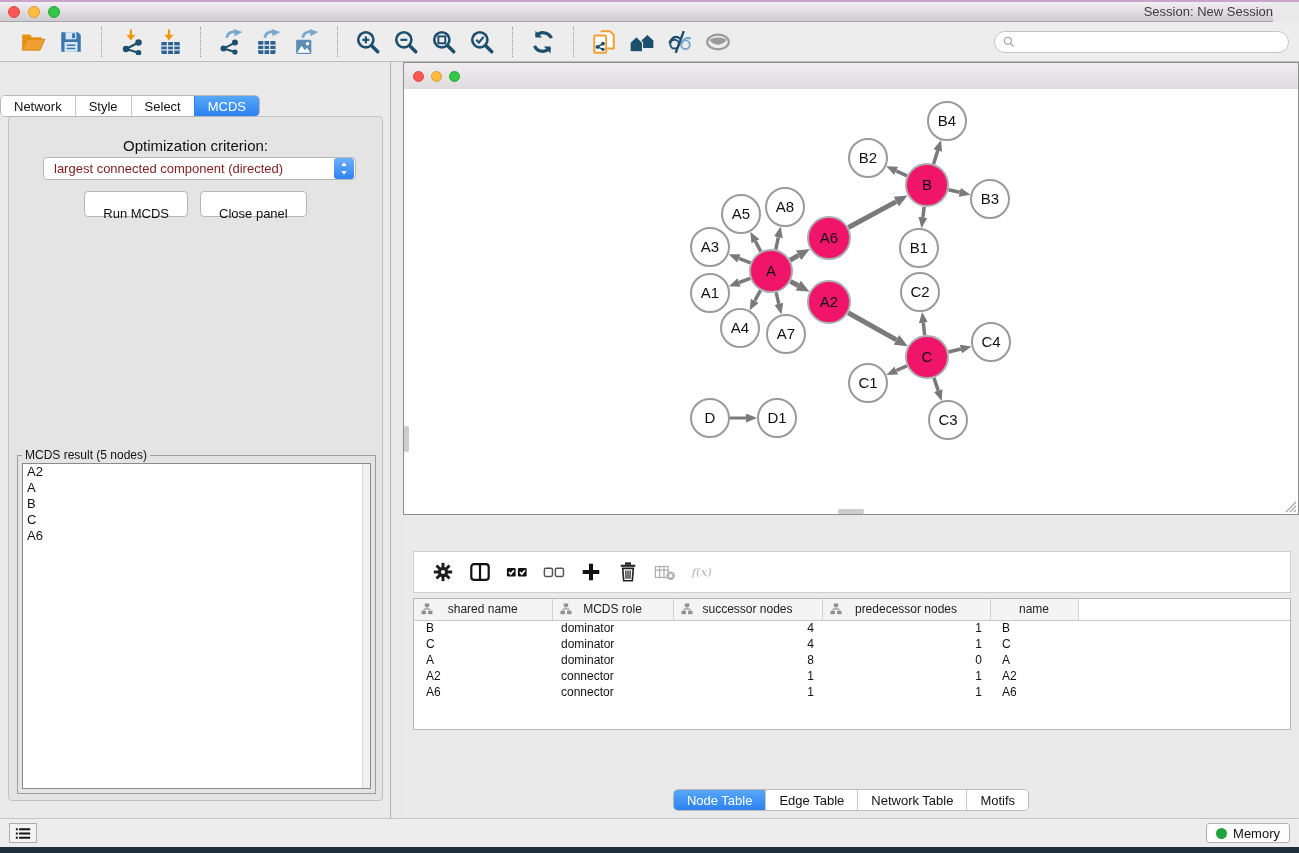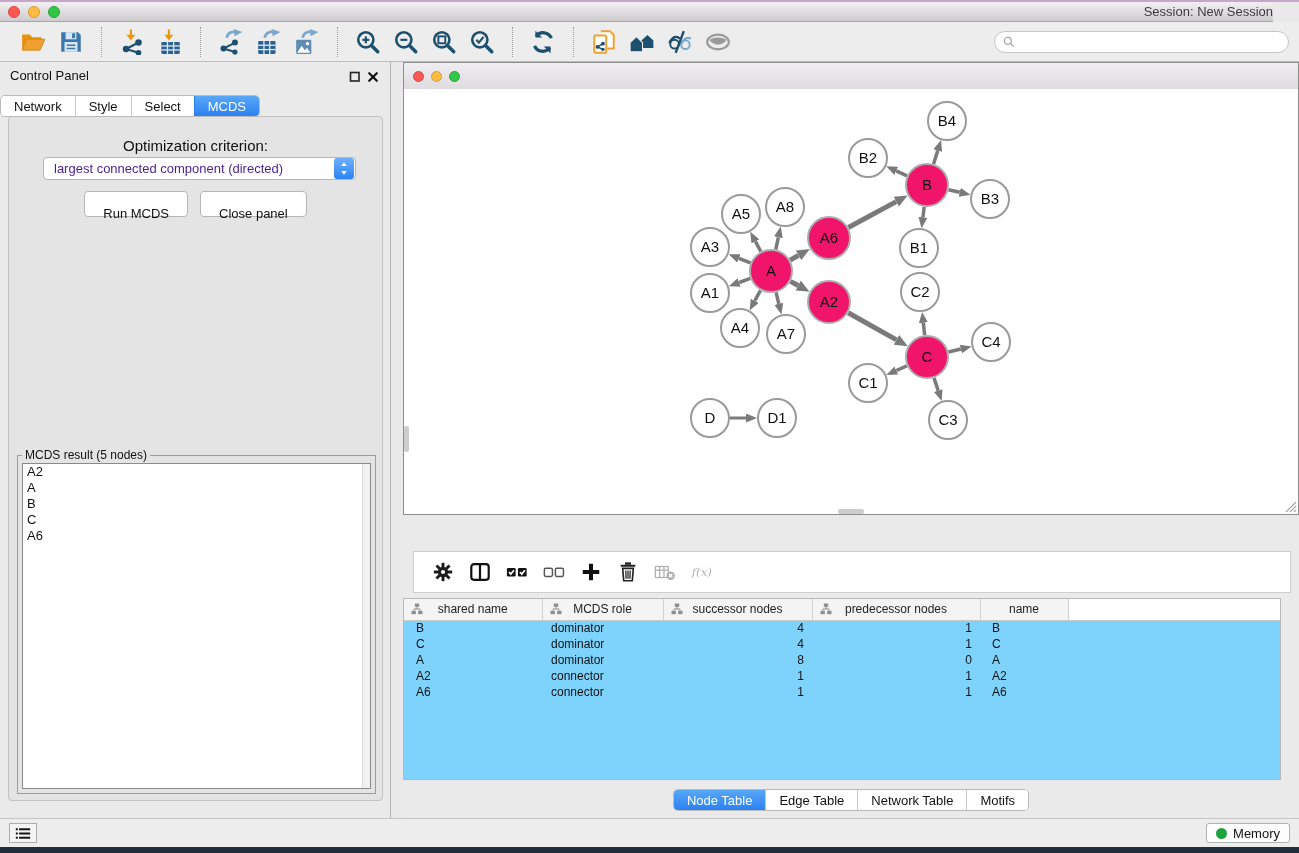"Control Panel" div.panel-header { html: <div> <span>Control Panel</span> <span><svg> <rect></rect> </svg></span> <span><svg> <path></path> </svg></span> </div> -> none }
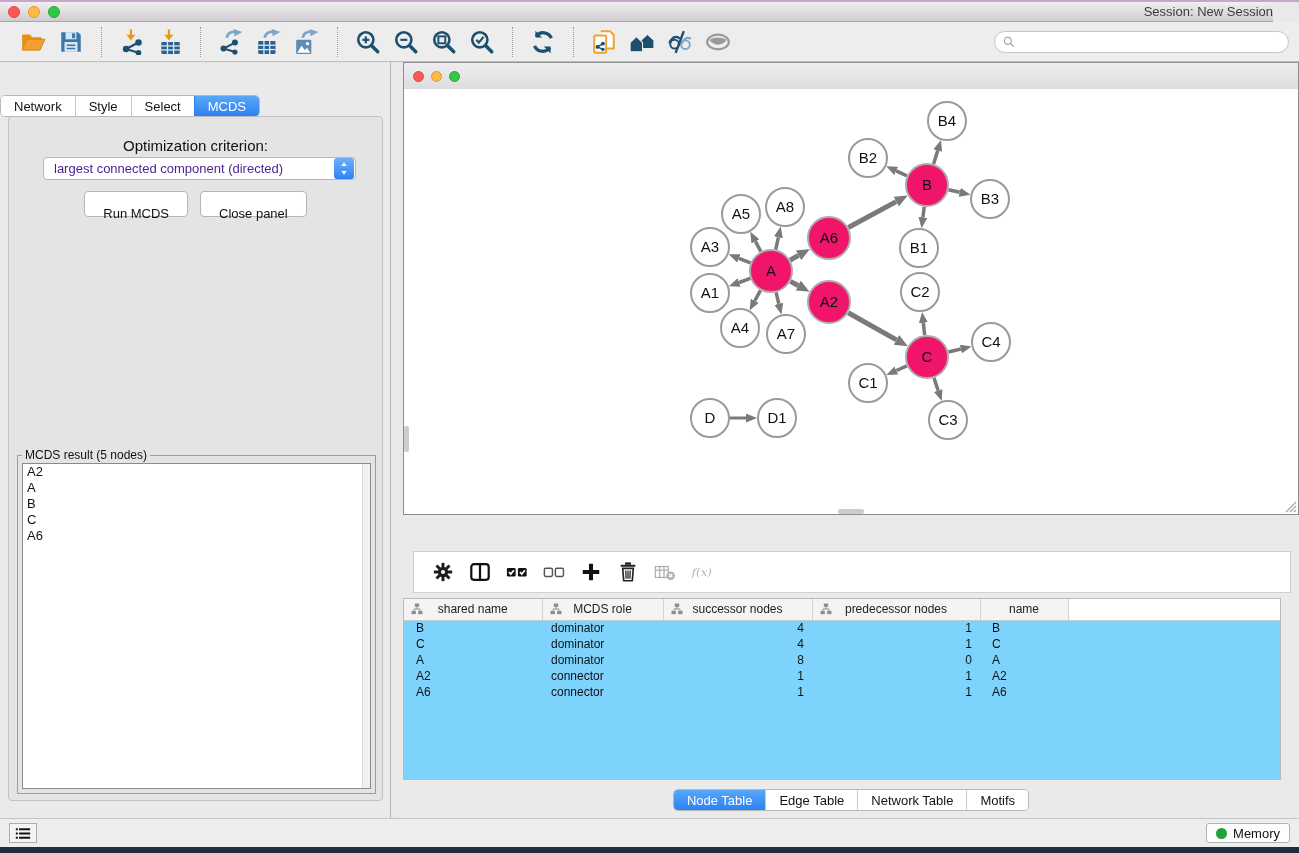"largest connected component (directed)" .opt-select .sel-text { color: #4c1d95 -> #7f1d1d }
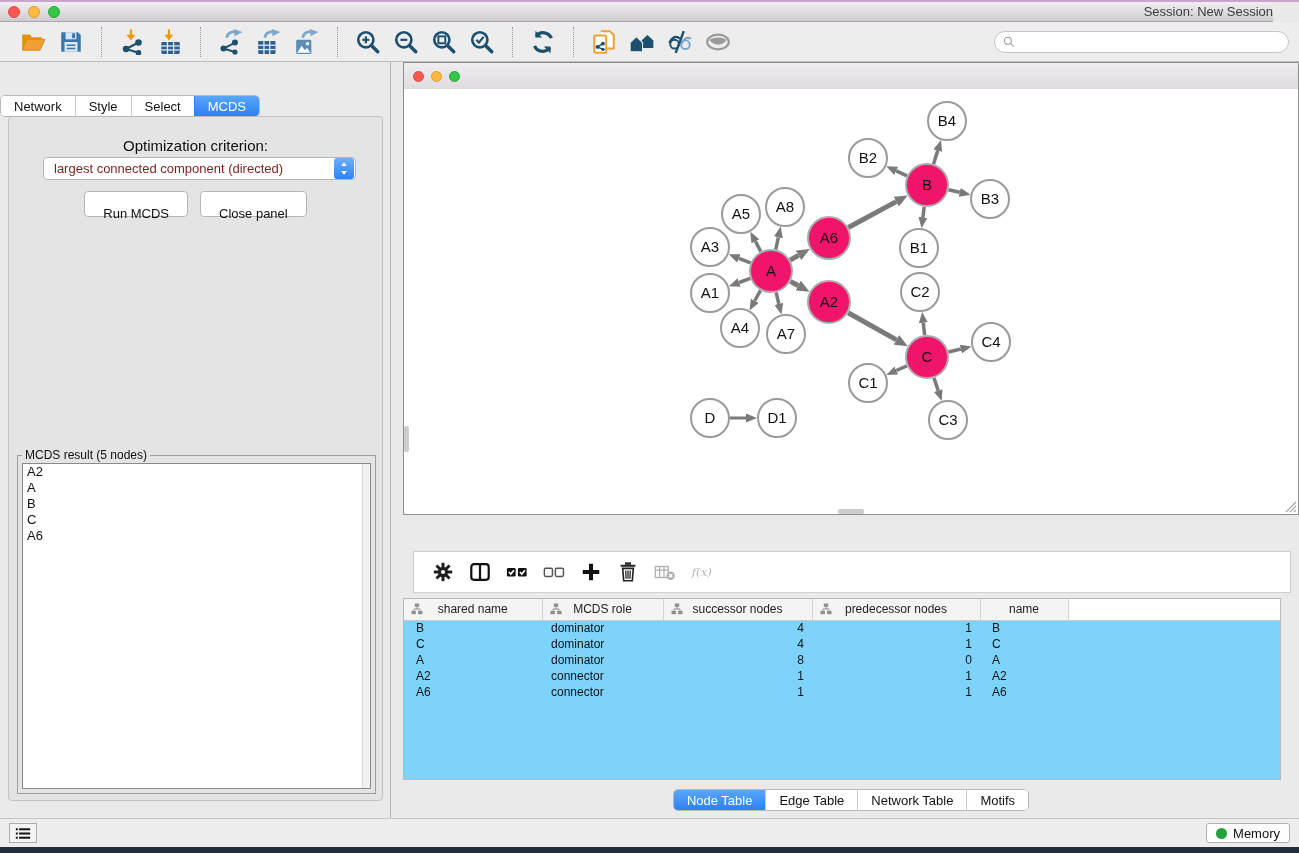"shared name" .tp-table-wrap { background: #7dd3fc -> #ffffff; height: 182px -> 132px; left: 0 -> 10px }
